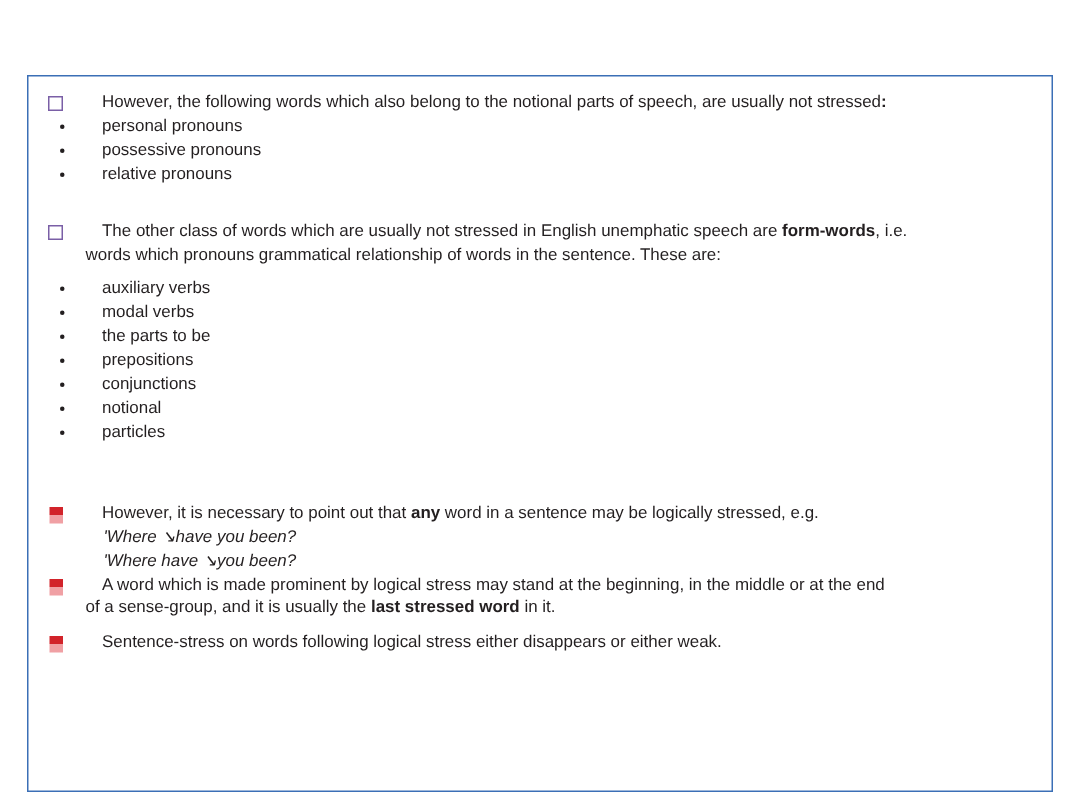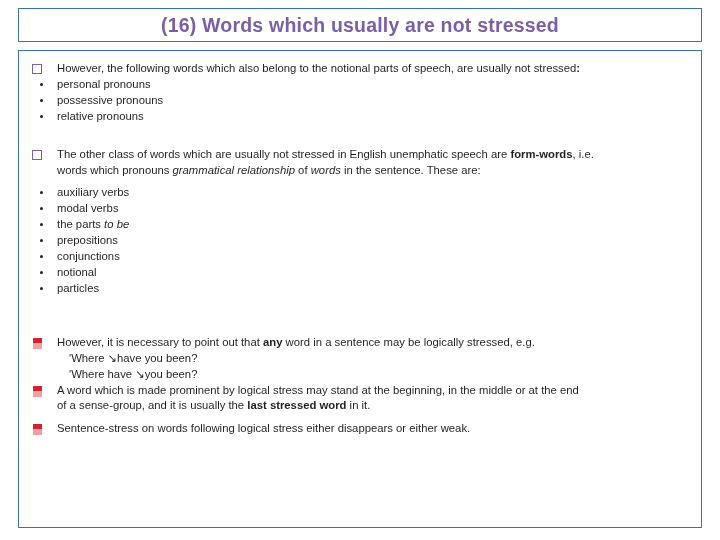"(16) Words which usually are" div.title-box { html: <div> <div>(16) Words which usually are not stressed</div> </div> -> none }
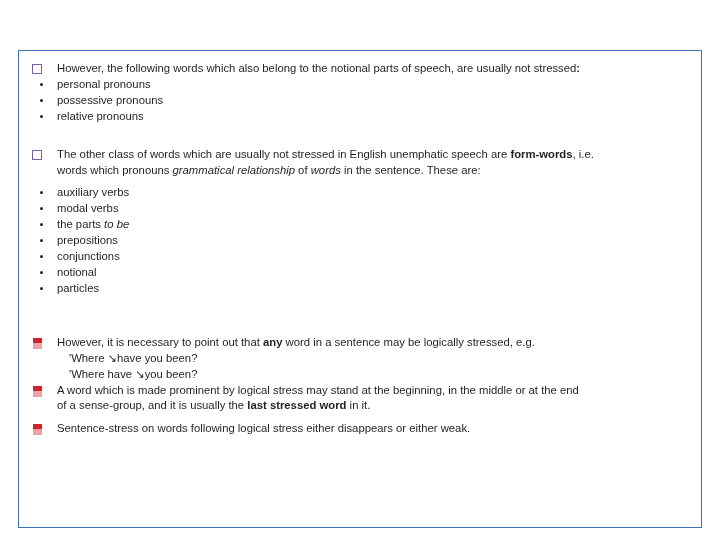"However, the following words which" .row { gap: none -> 11px }
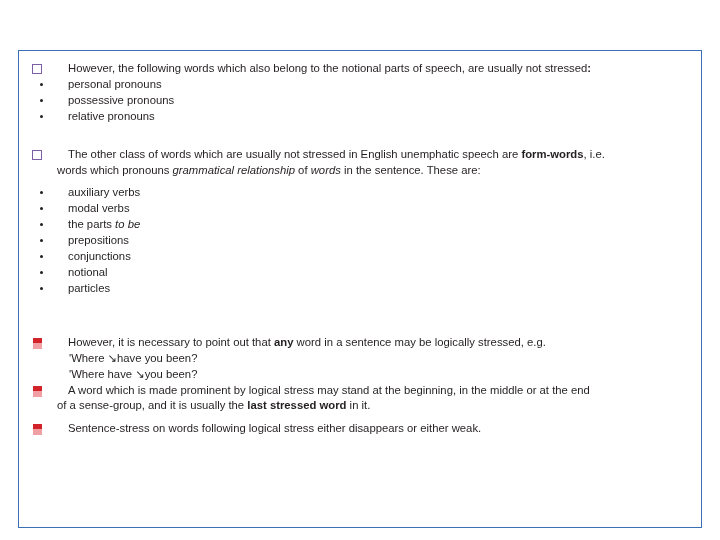"grammatical relationship" .i { font-style: italic -> none }
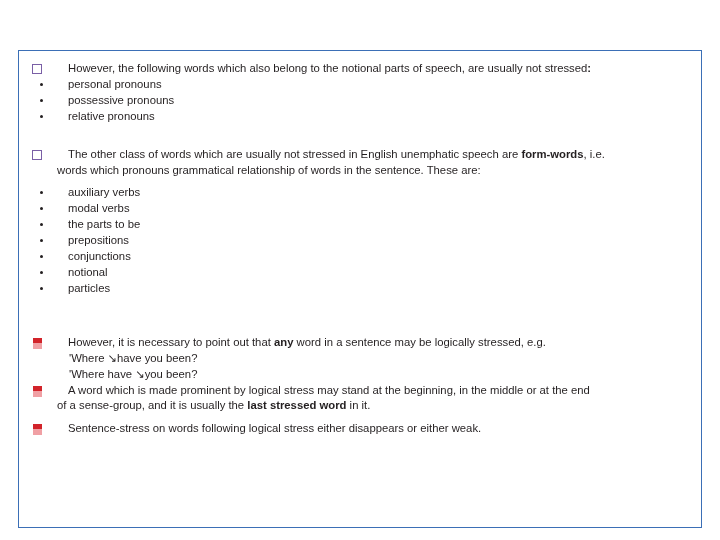"'Where ↘have you been?" .phrase { font-style: none -> italic }
